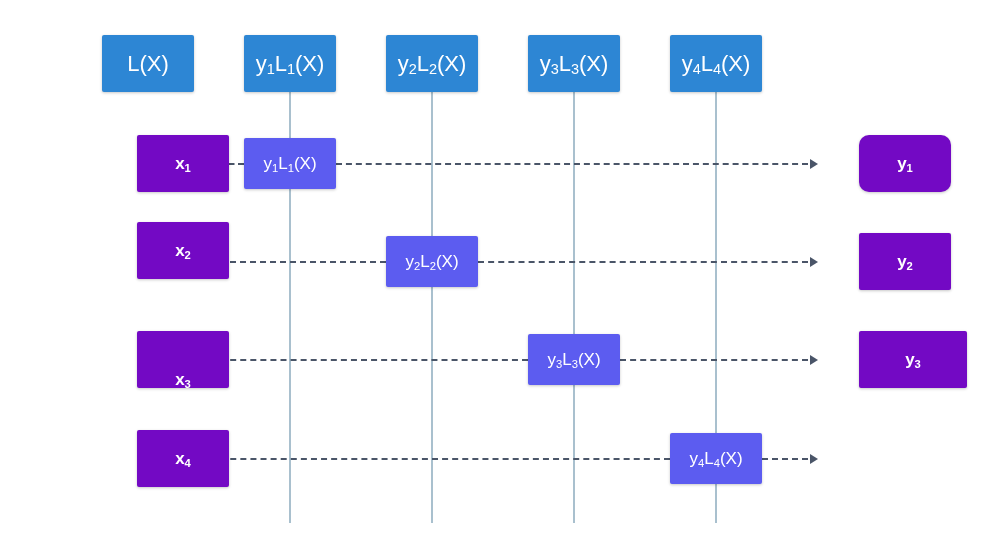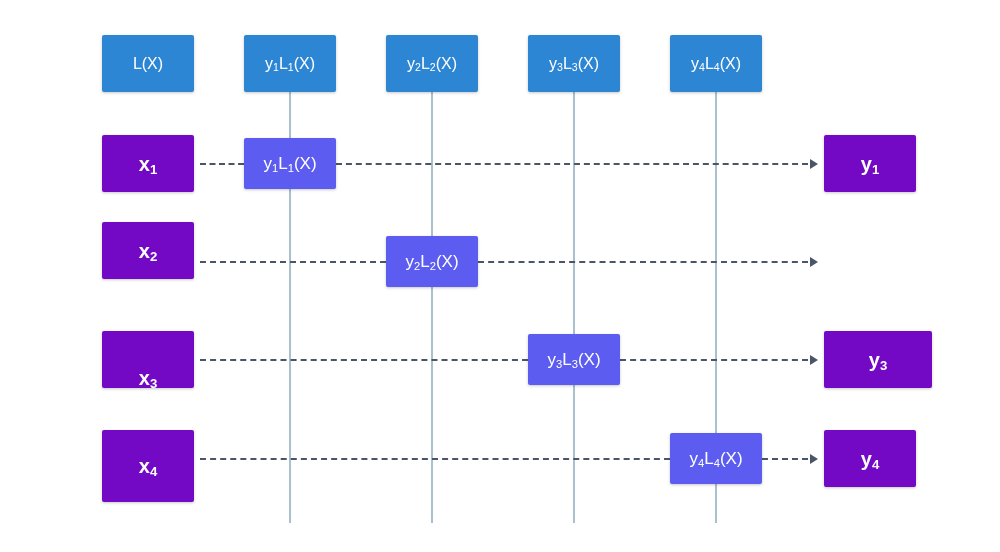"L(X)" .node-header { font-size: 16px -> 22px }
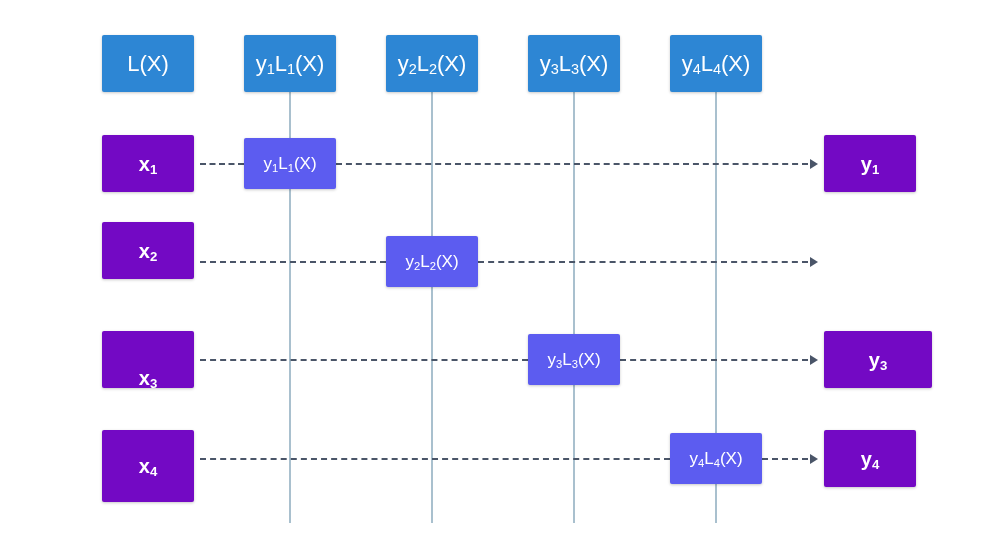"x1" .node-input, .node-output { font-size: 20px -> 17px; margin-left: none -> 35px }
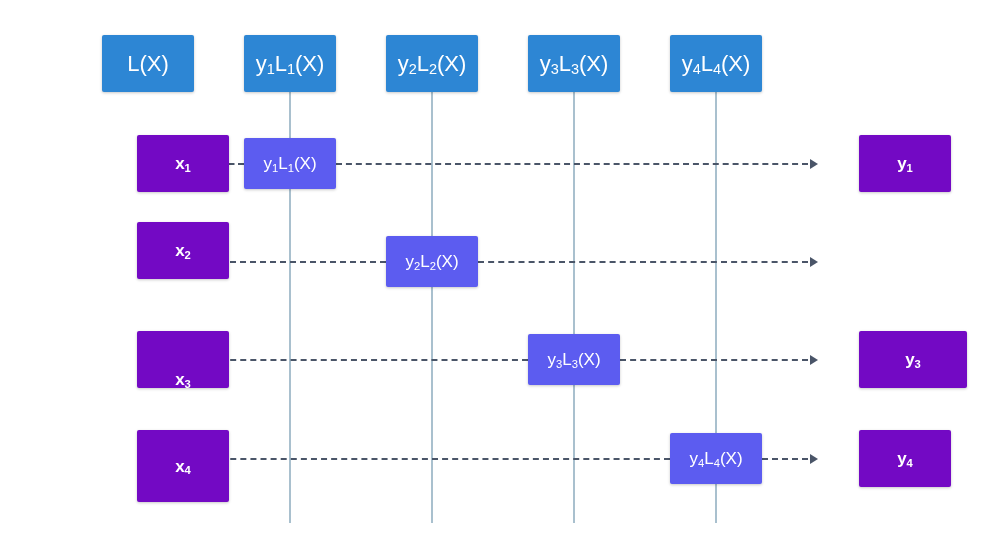"y1" div.node { border-radius: none -> 10px }
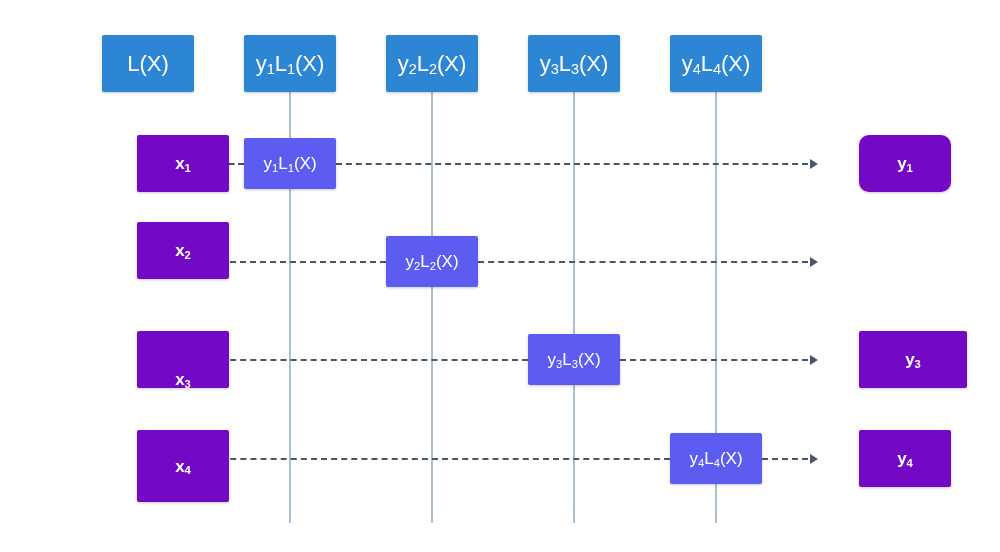"y2" div.node { html: none -> <div> <span>y<sub>2</sub></span> </div> }
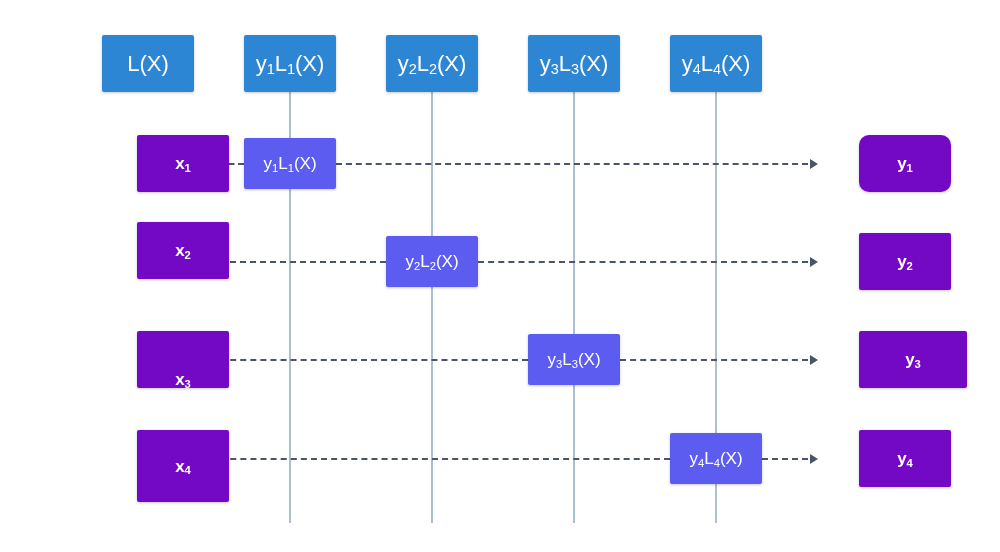"x4" div.node { height: 72px -> 57px }
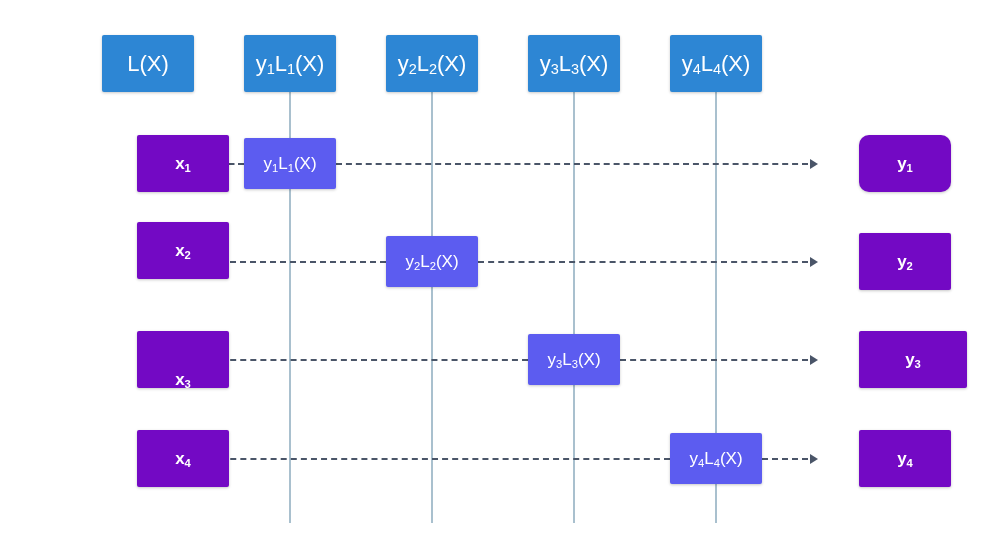"y4" div.node { html: <div> <span>y<sub>4</sub></span> </div> -> none }
